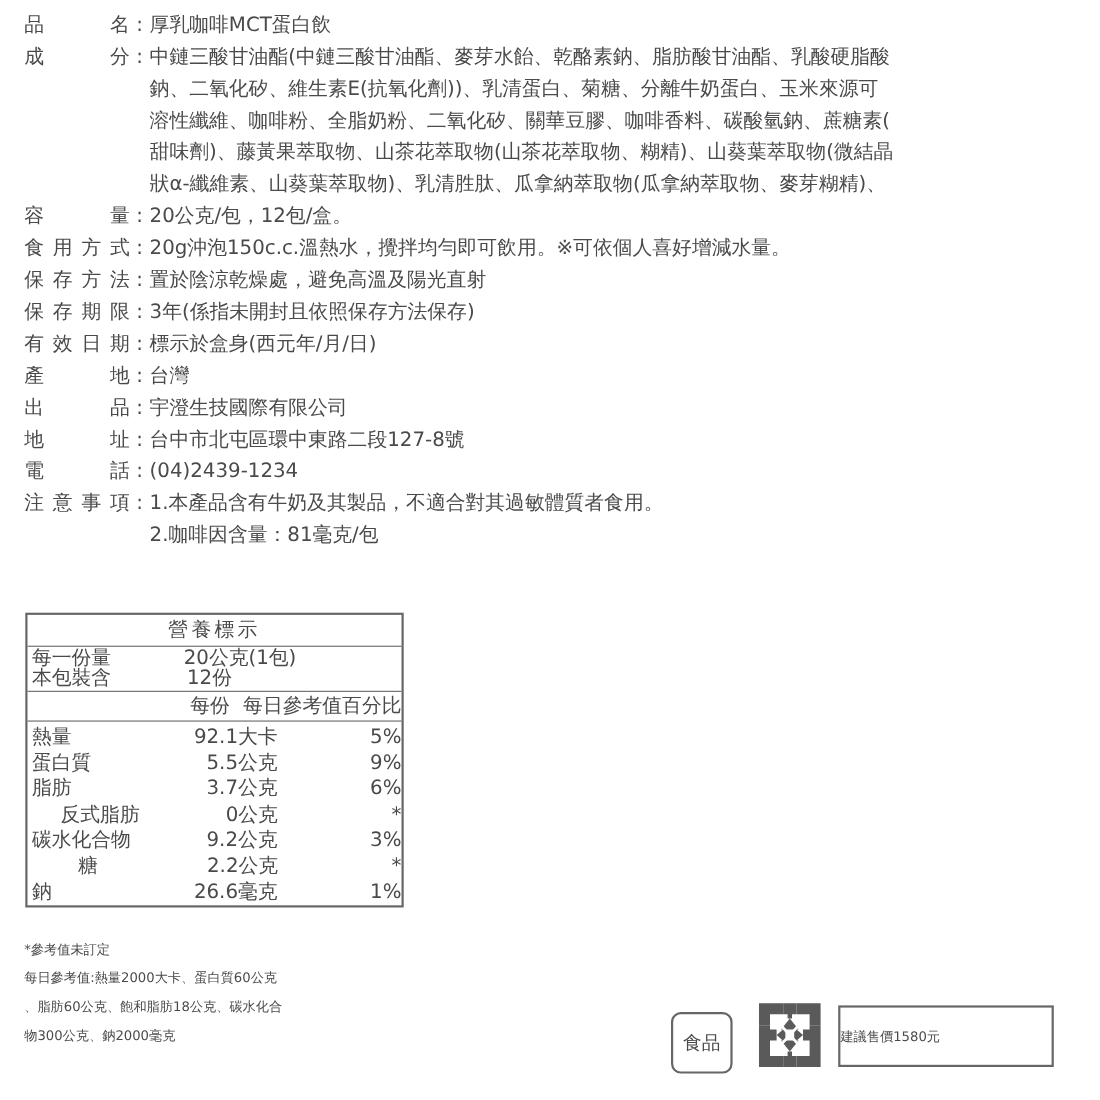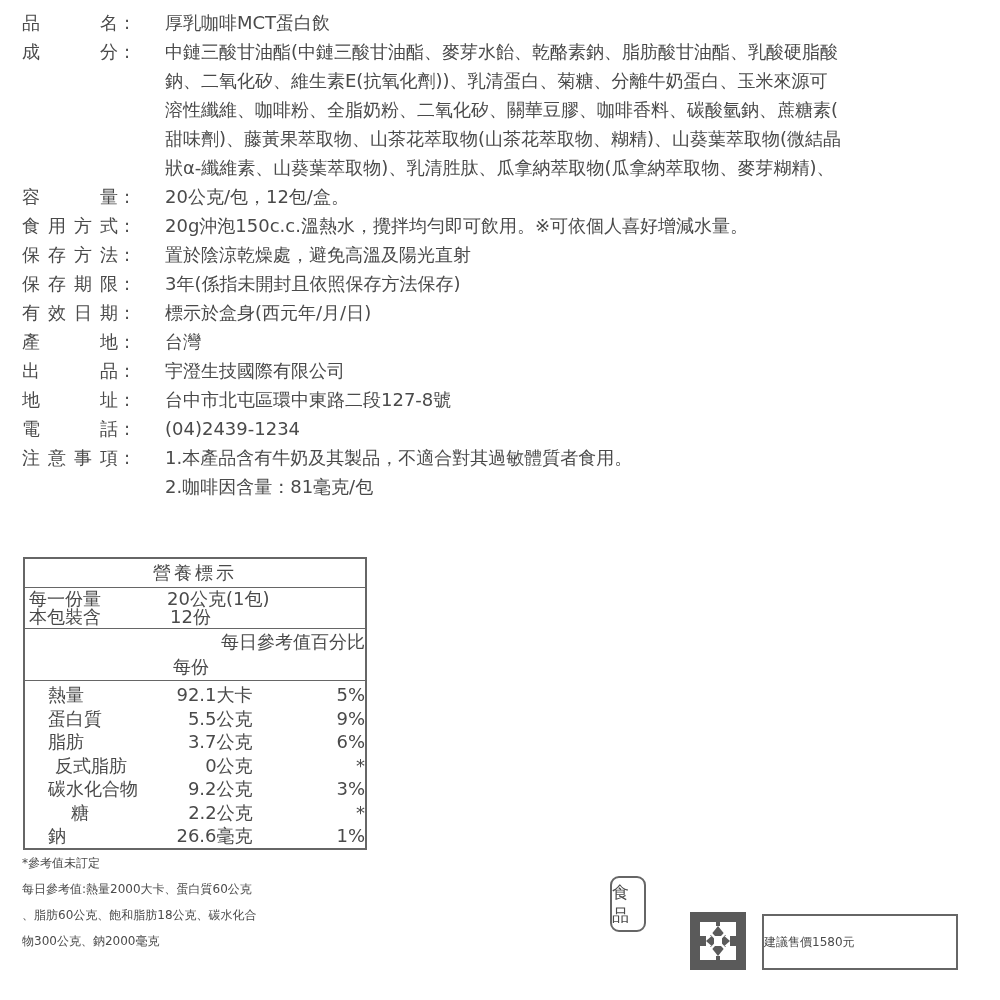"厚乳咖啡MCT蛋白飲" .val { margin-left: 29px -> none }
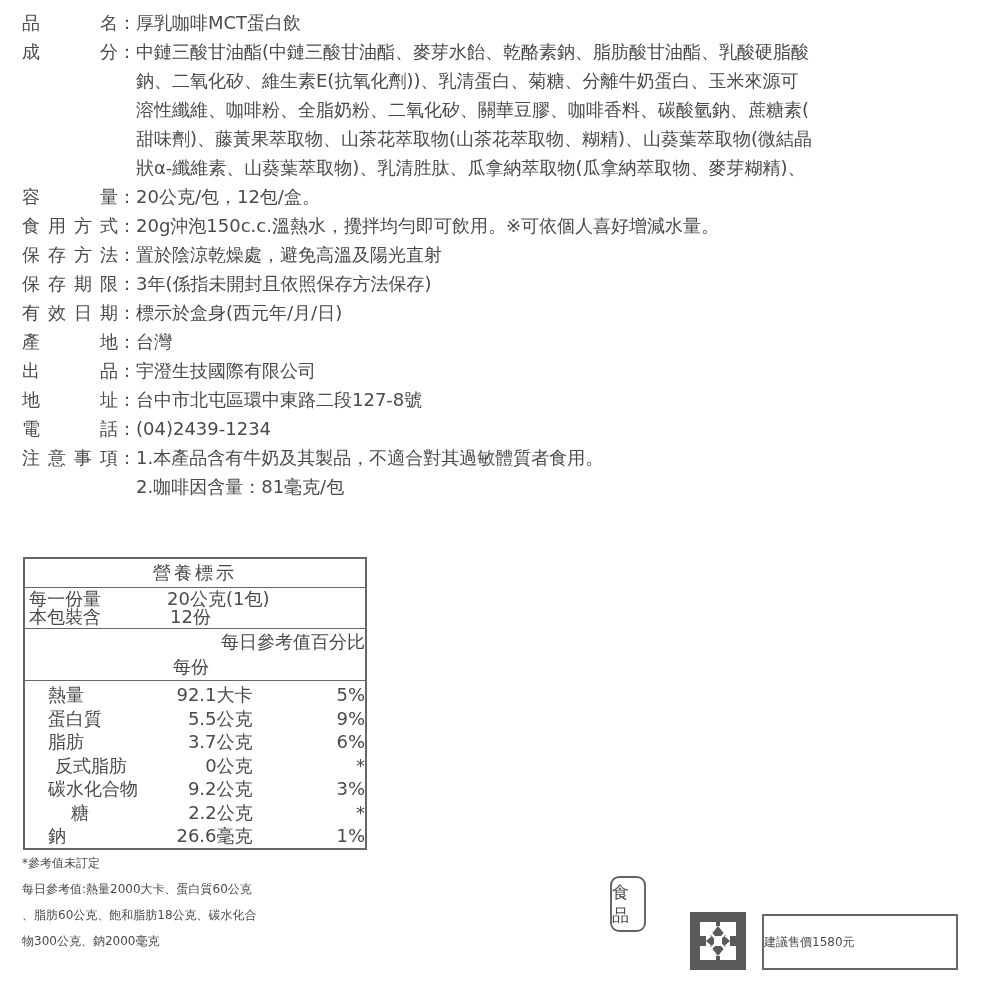"每份" .nutri .colhead .c2 { margin-top: 25px -> none }
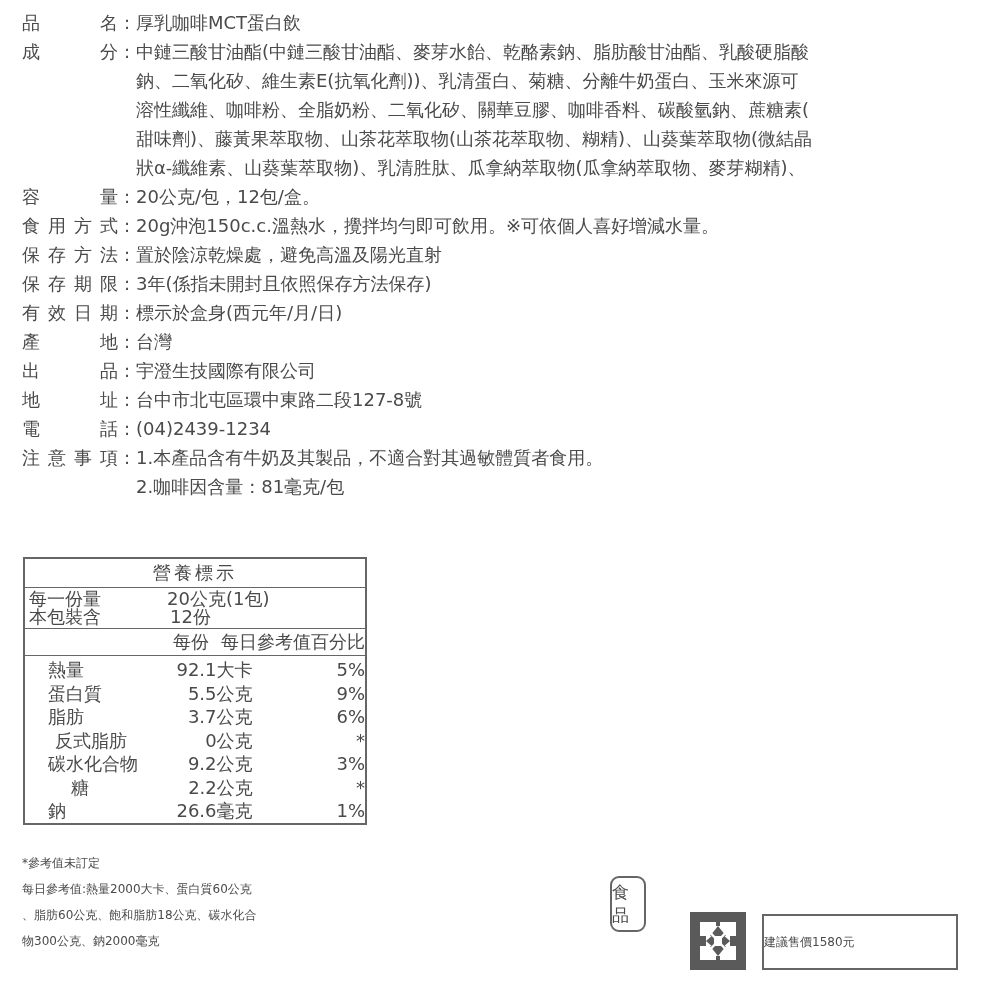"熱量" .nutri .nr .n { padding-left: 23px -> 4px }
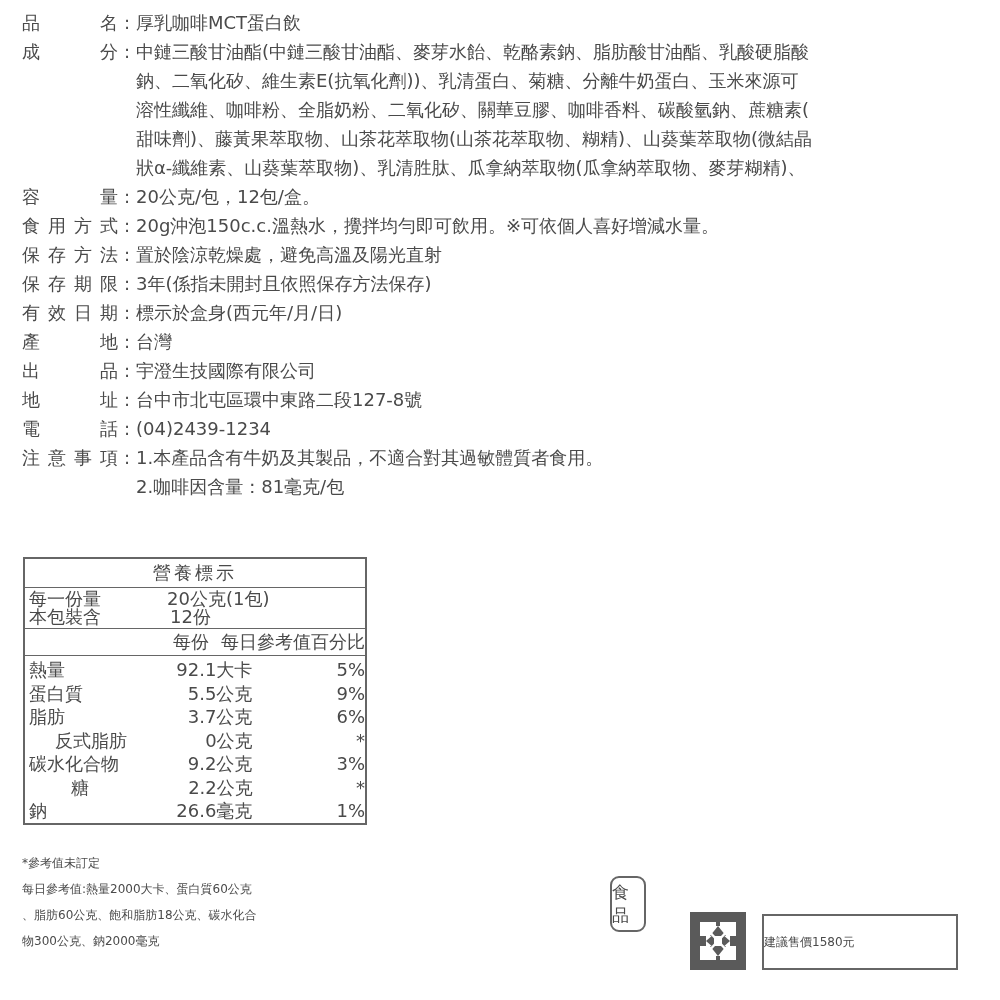"食品" .badge-food { top: 876px -> 920px; width: 36px -> 56px }
